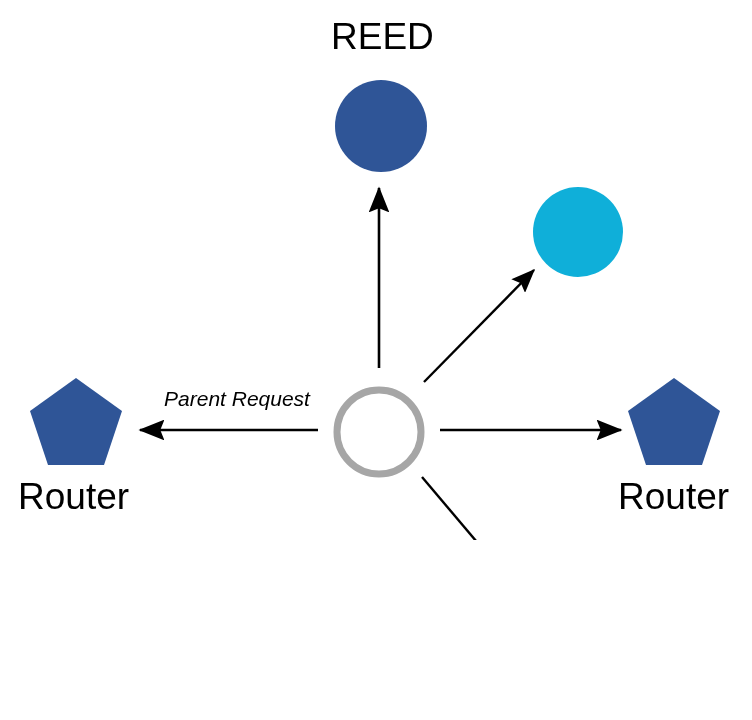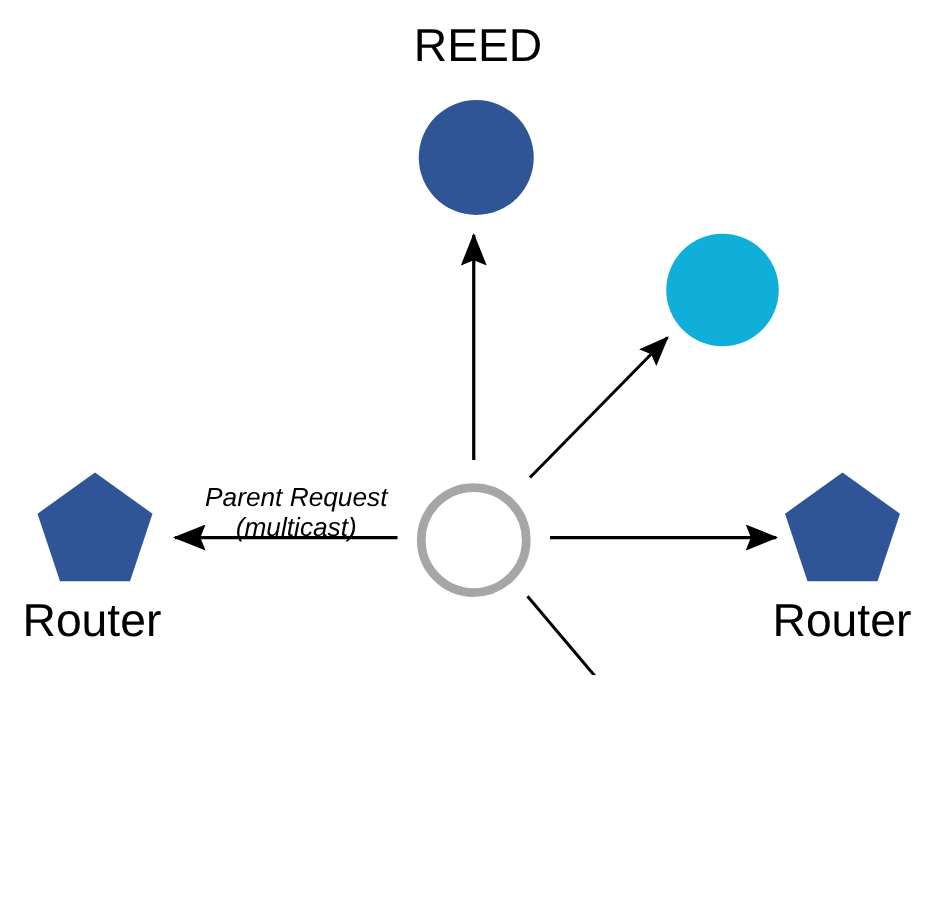"(multicast)" div { html: <div>(multicast)</div> -> none }
